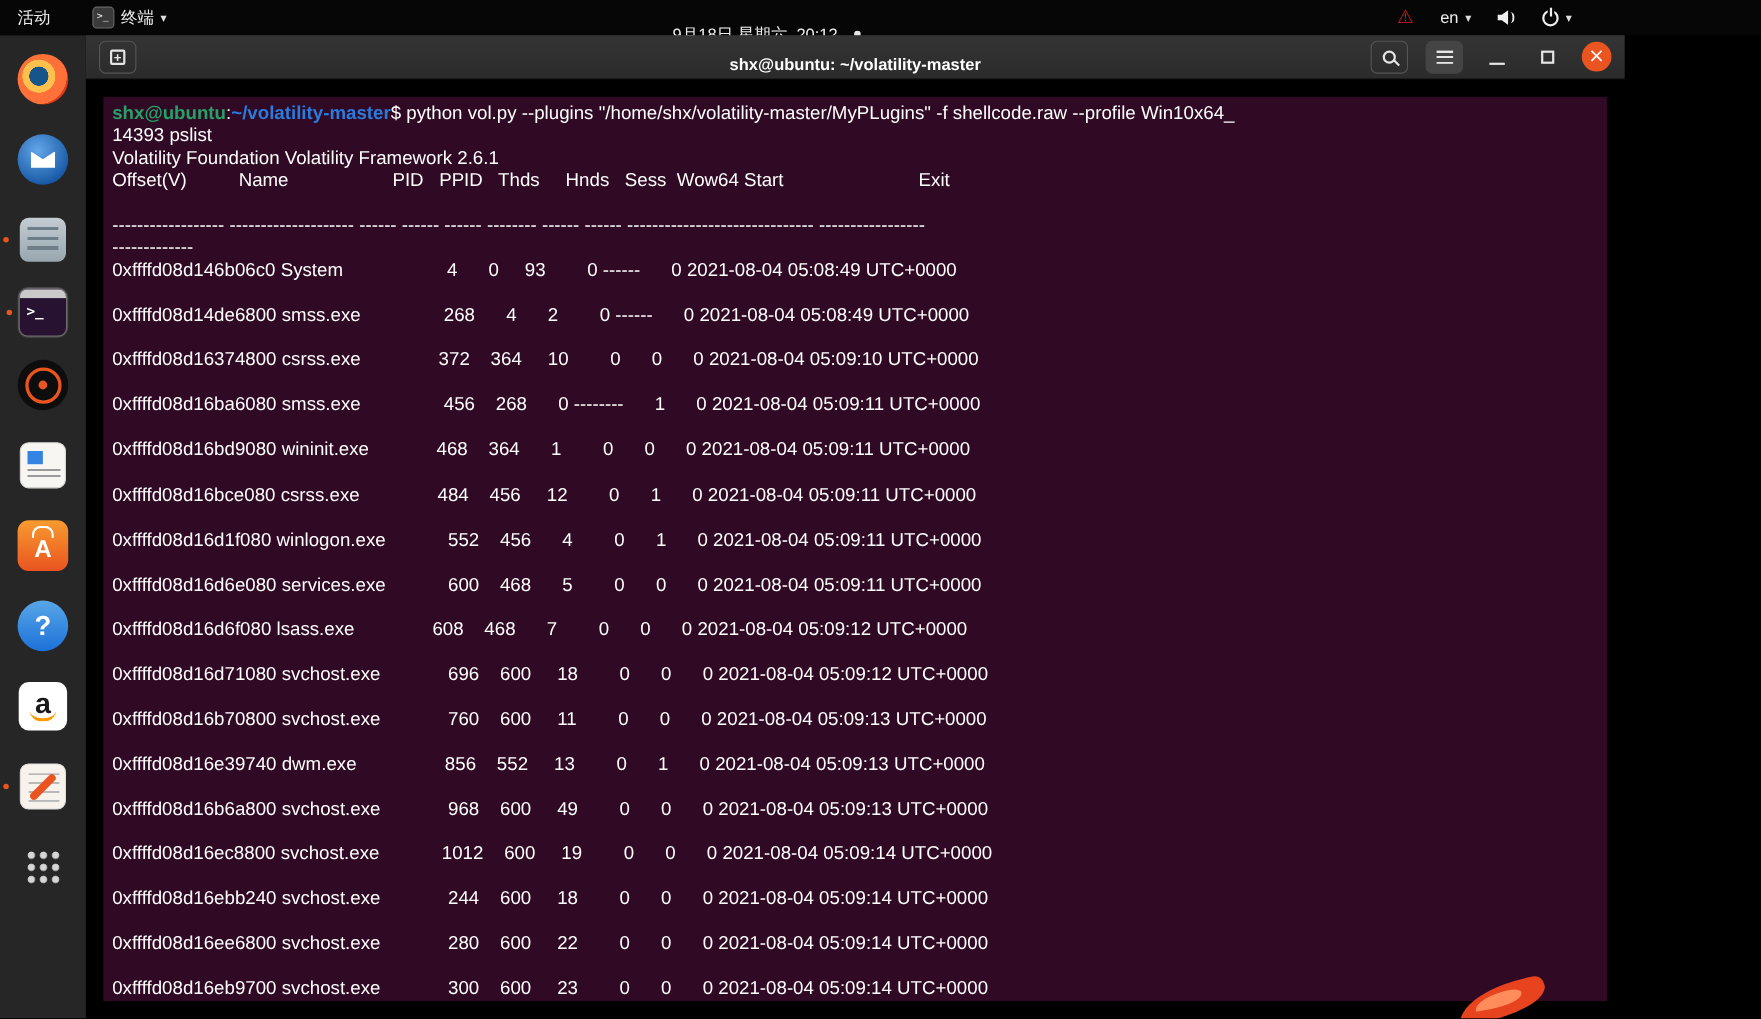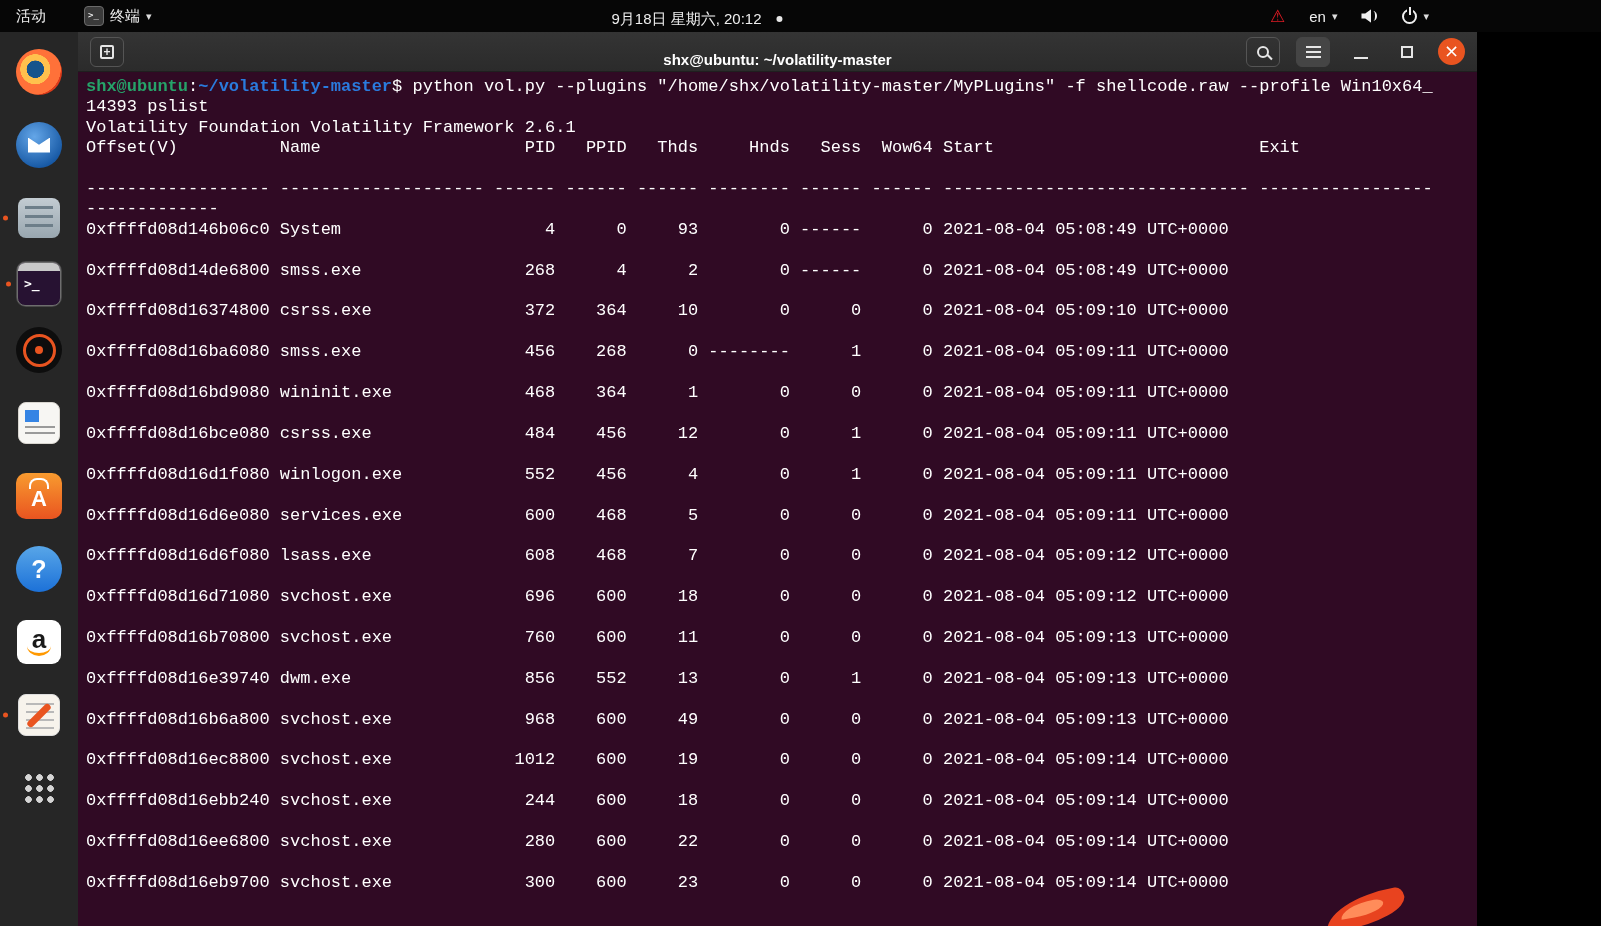"9月18日 星期六, 20:12" .tb-center { top: 0 -> 12px }
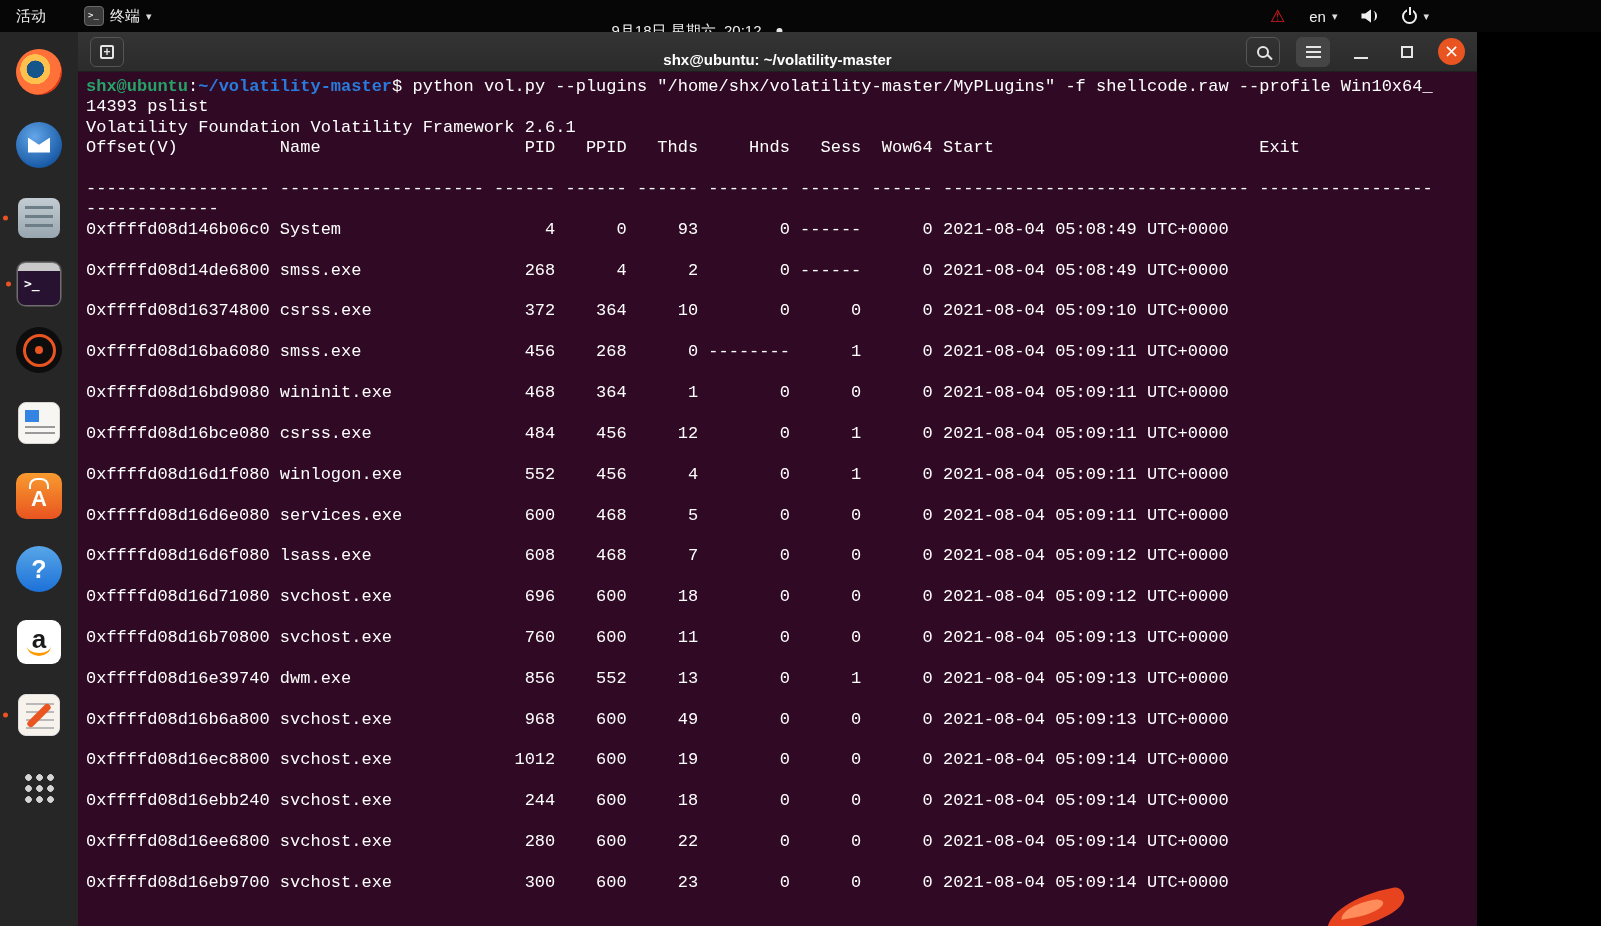"shx@ubuntu:~/volatility-master$ python" .term-text { font-family: Liberation Mono, monospace -> Liberation Sans, sans-serif; margin: 0 -> 16px }
